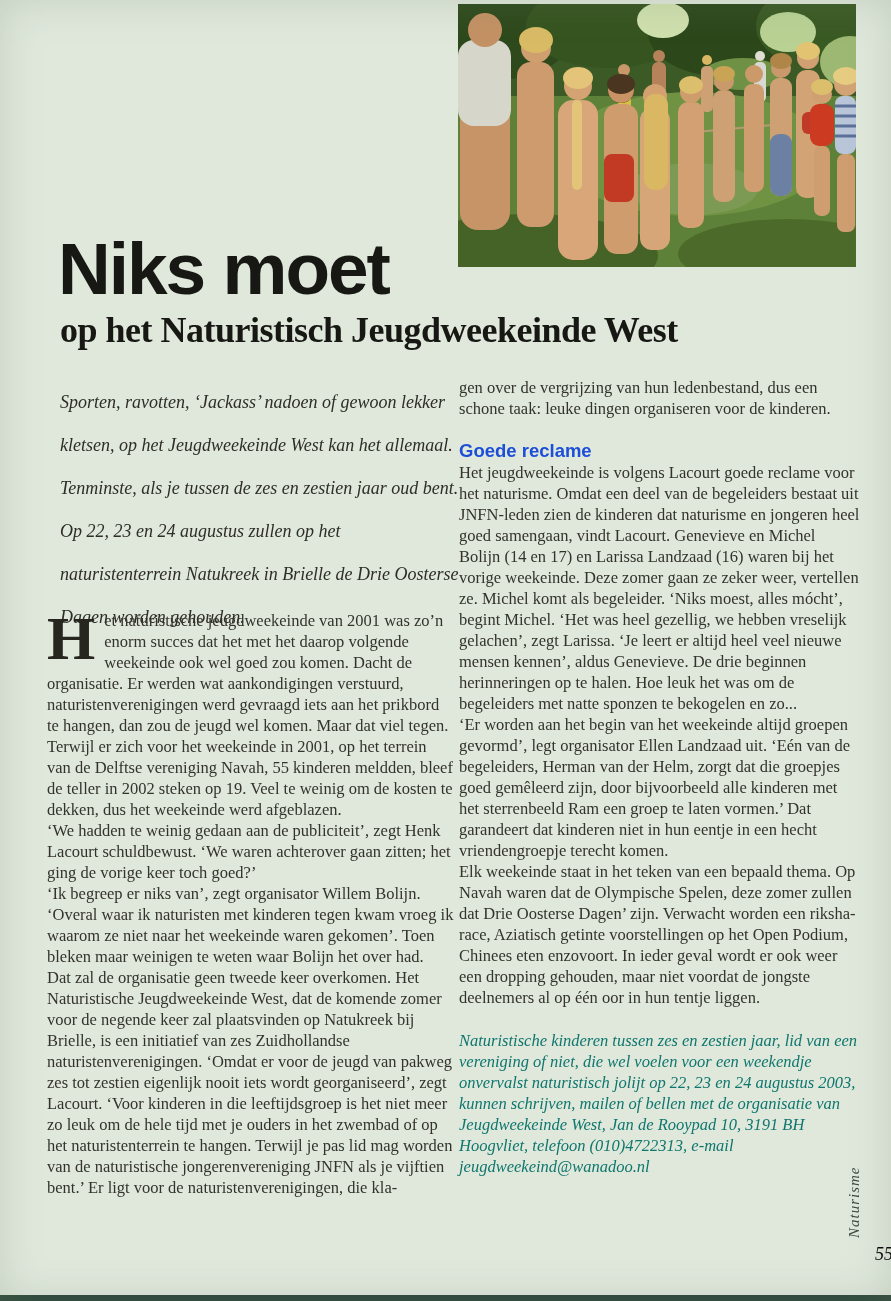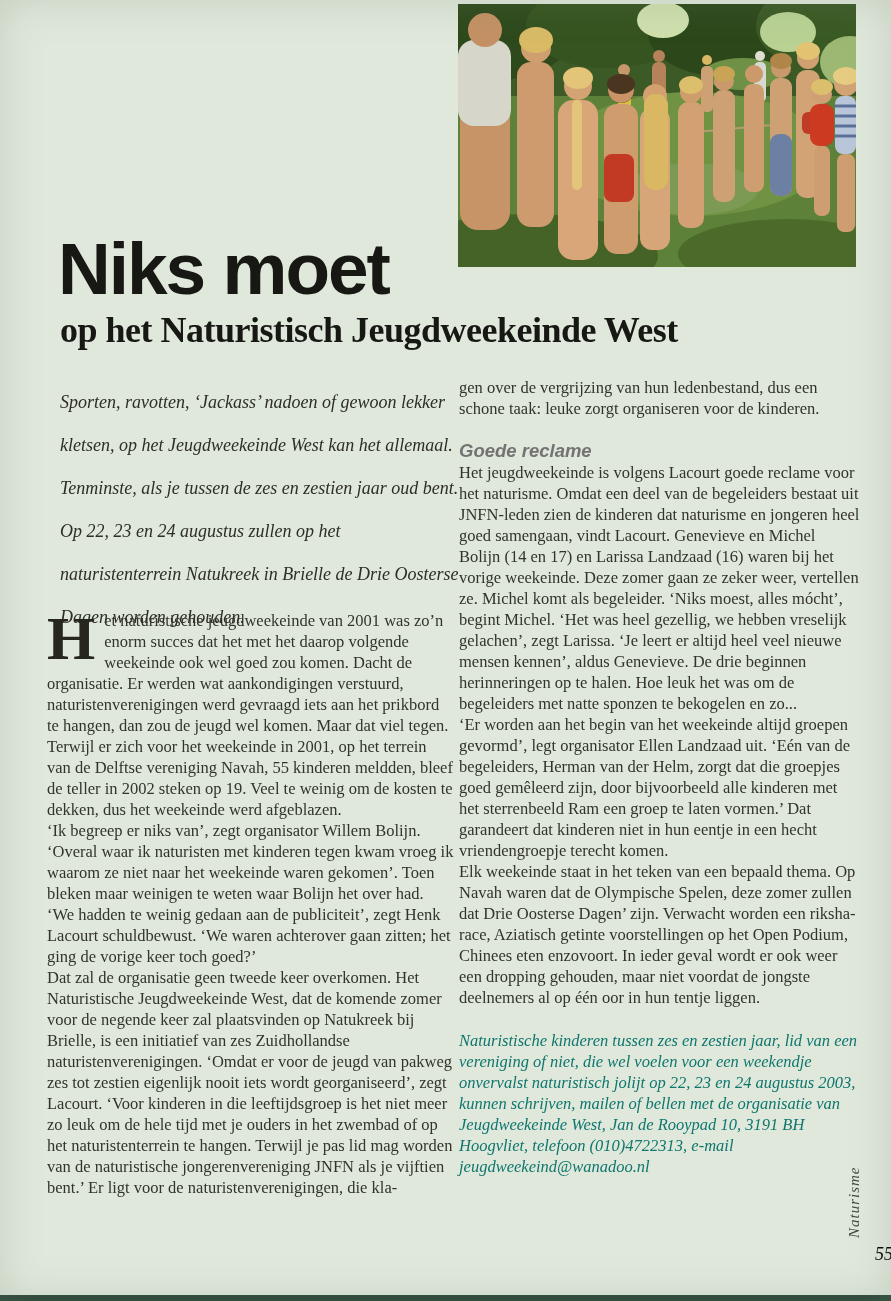"gen over de vergrijzing van" p { text: zorgt -> dingen }
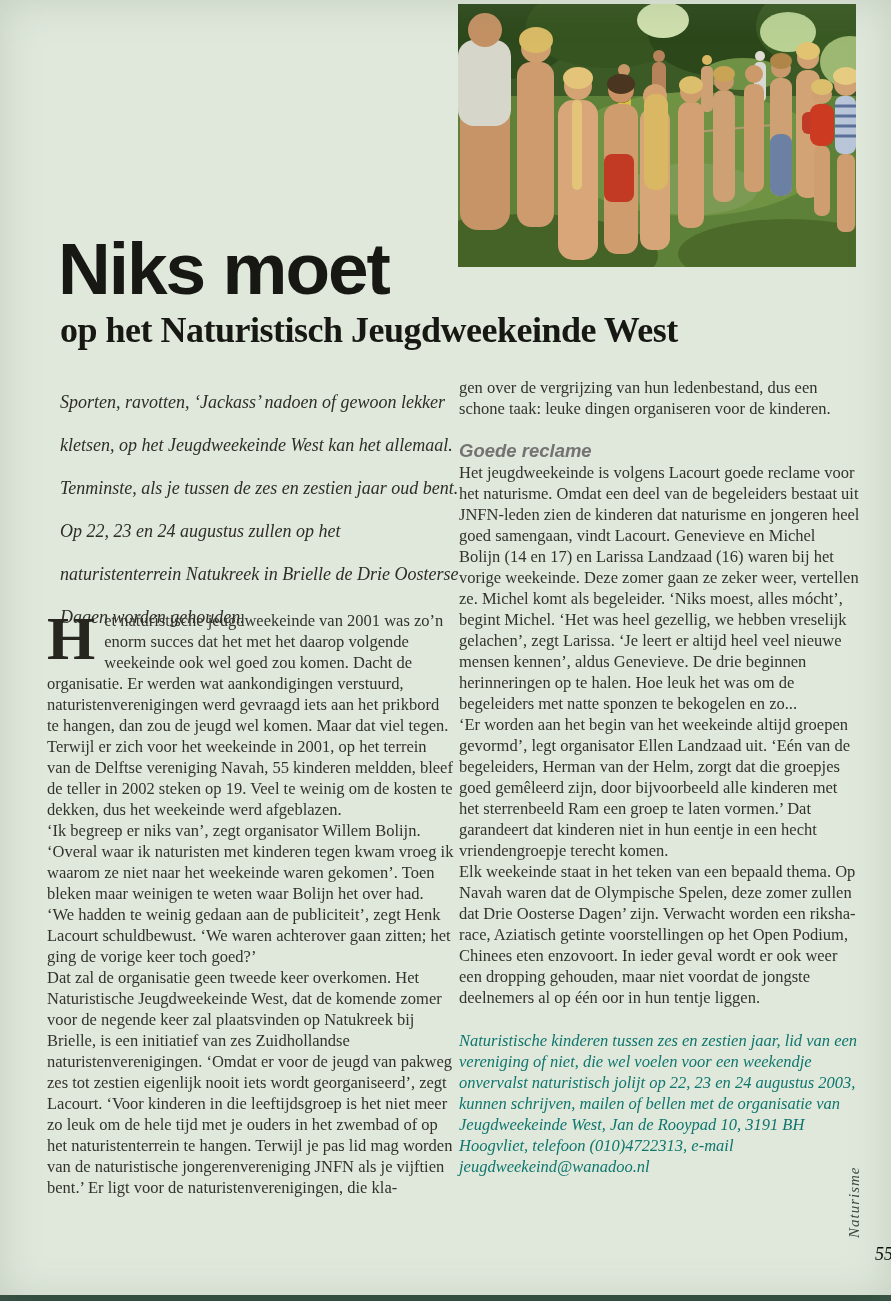"Goede reclame" .section-heading { color: #737373 -> #1d4ed8; font-style: italic -> none }
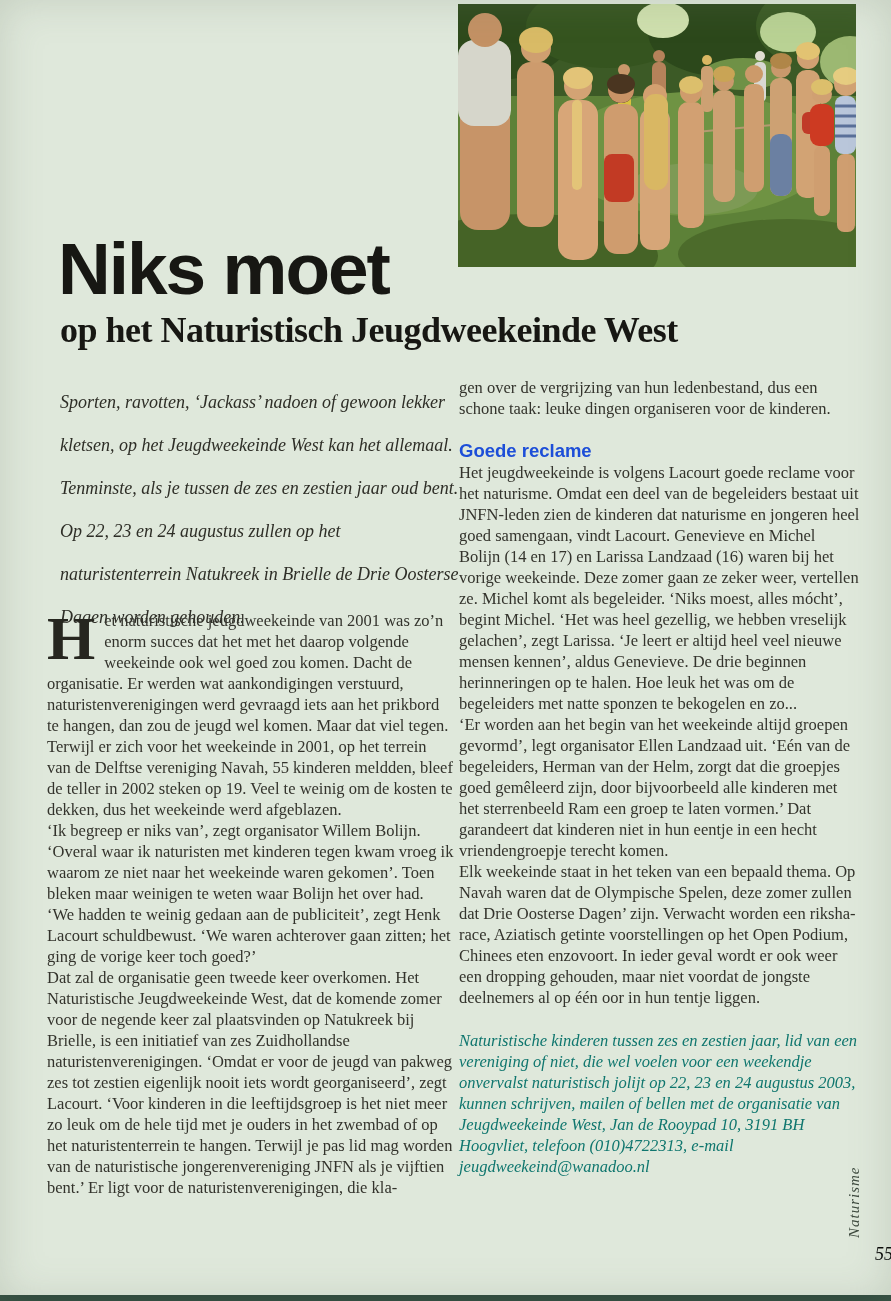"‘Ik begreep er niks van’," p { order: before "‘We hadden te weinig gedaan" -> after "‘We hadden te weinig gedaan" }
